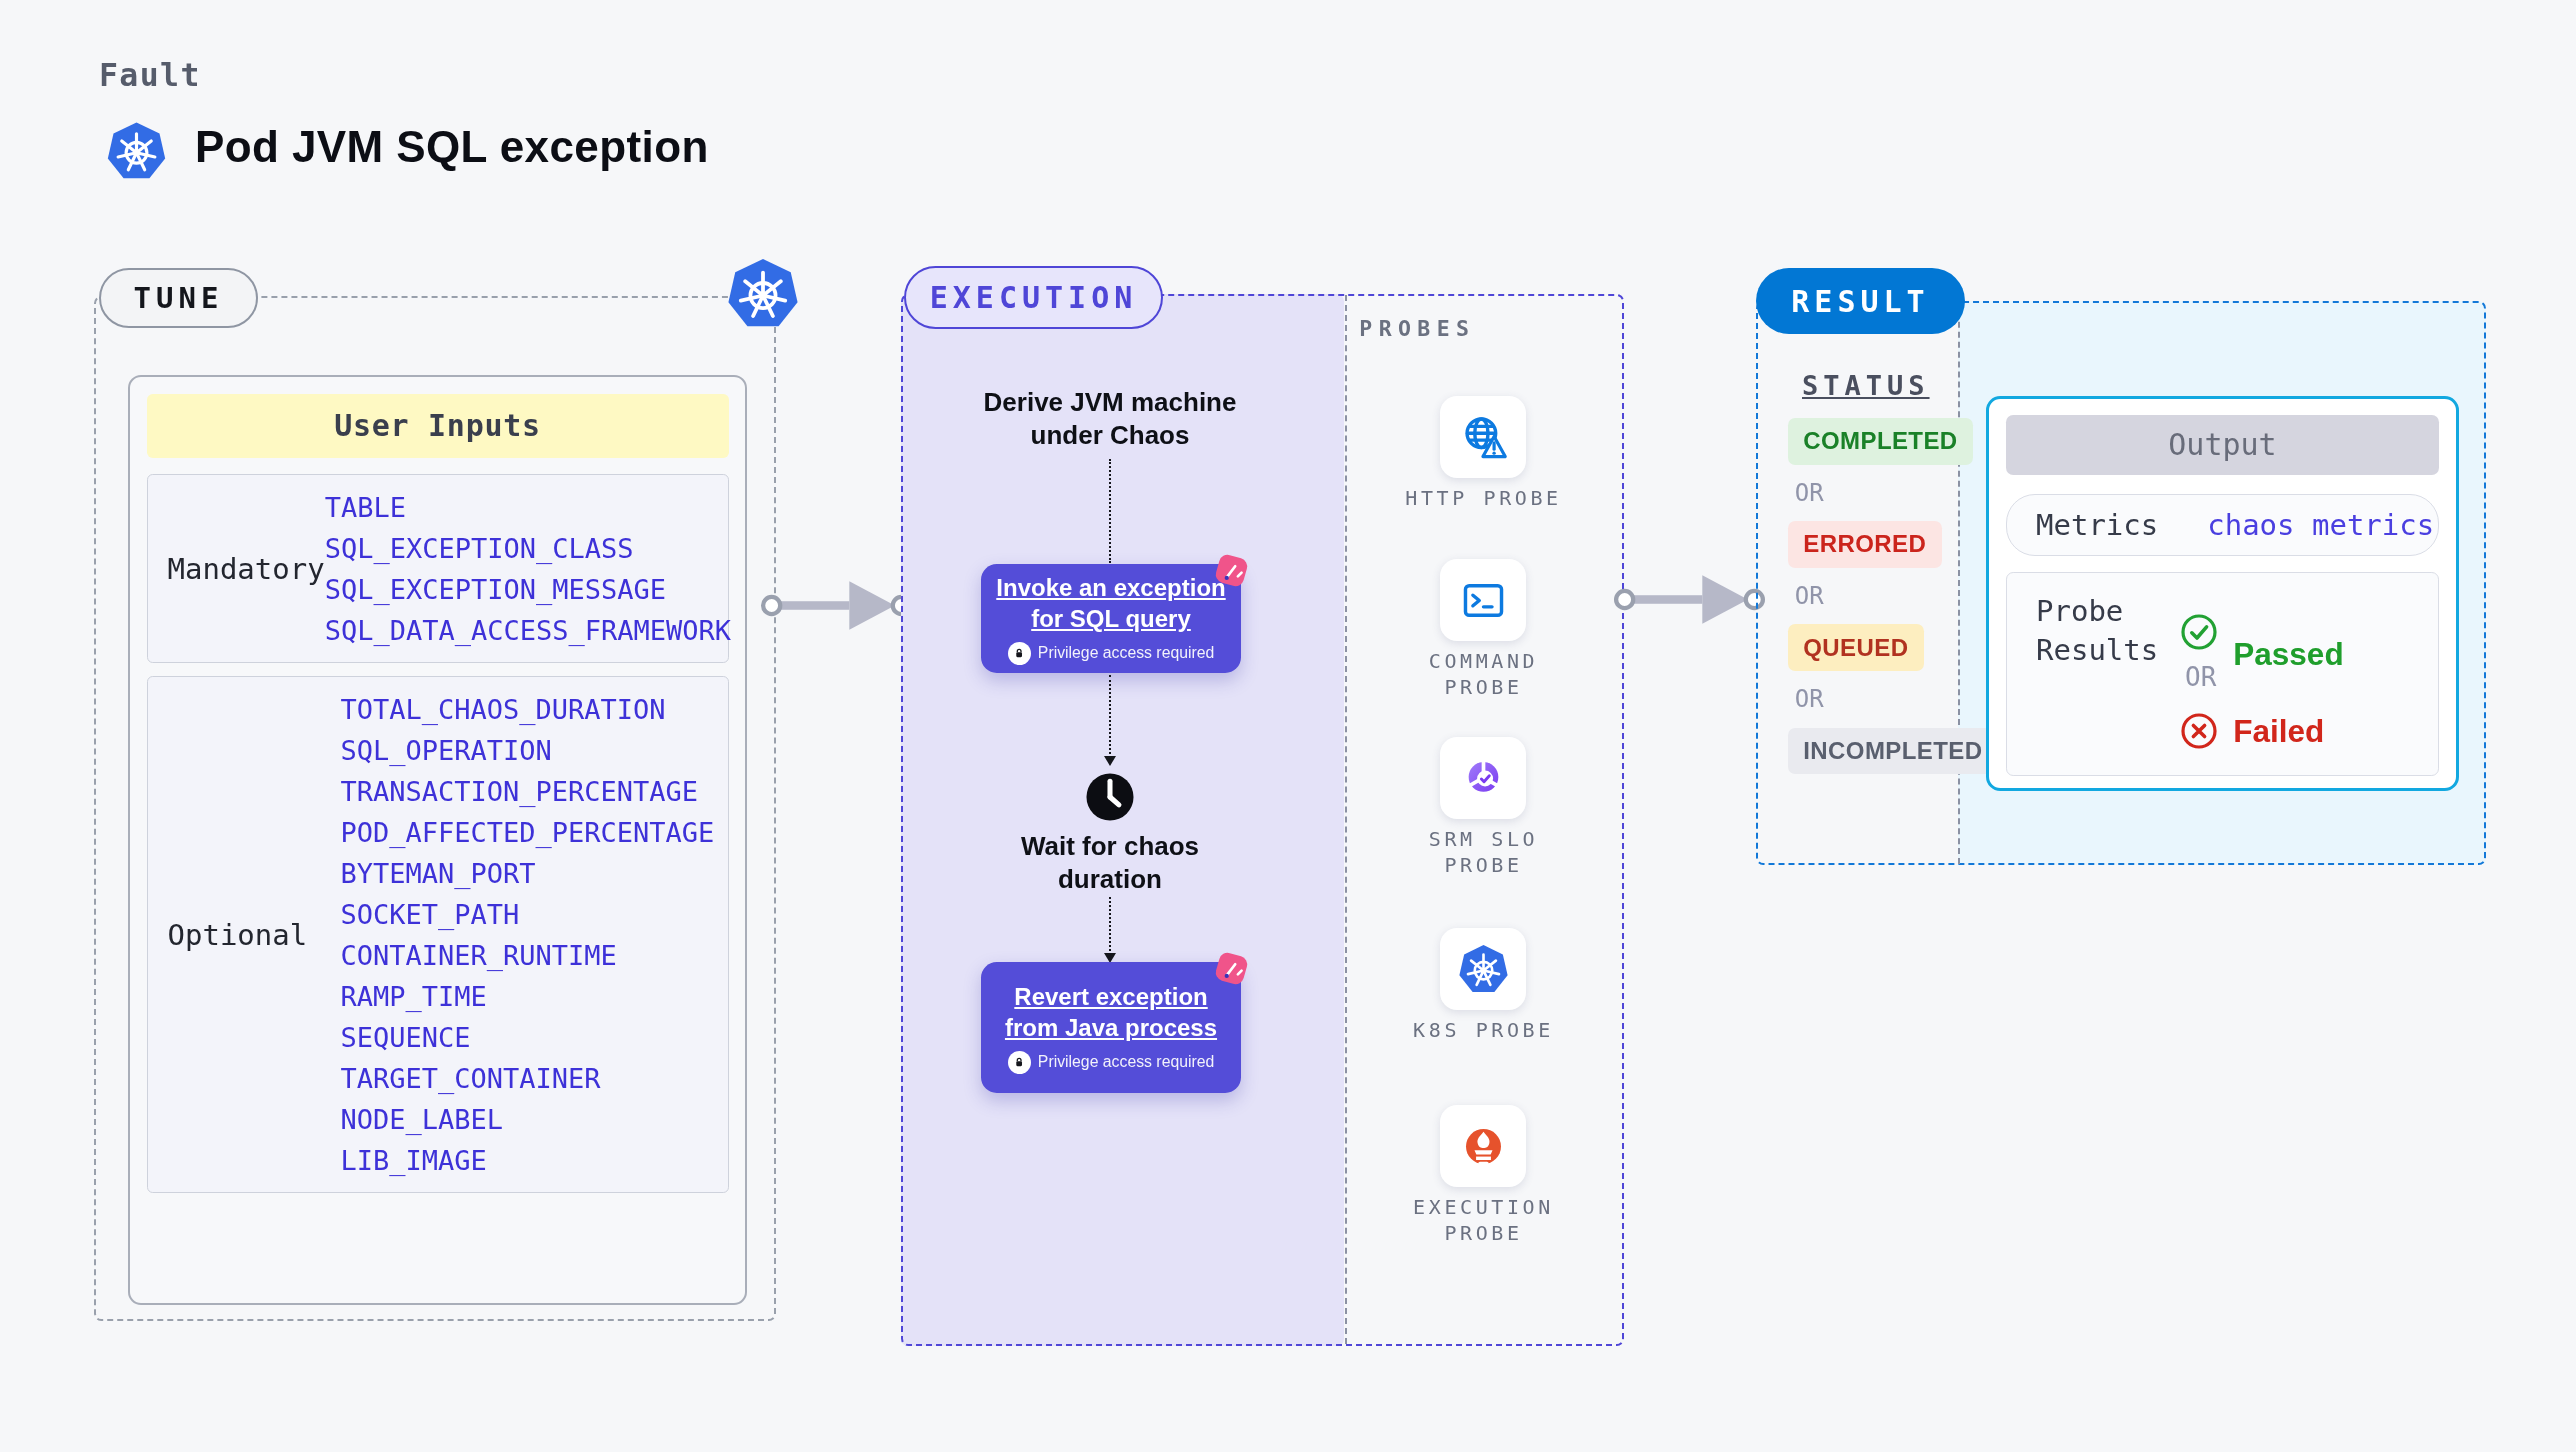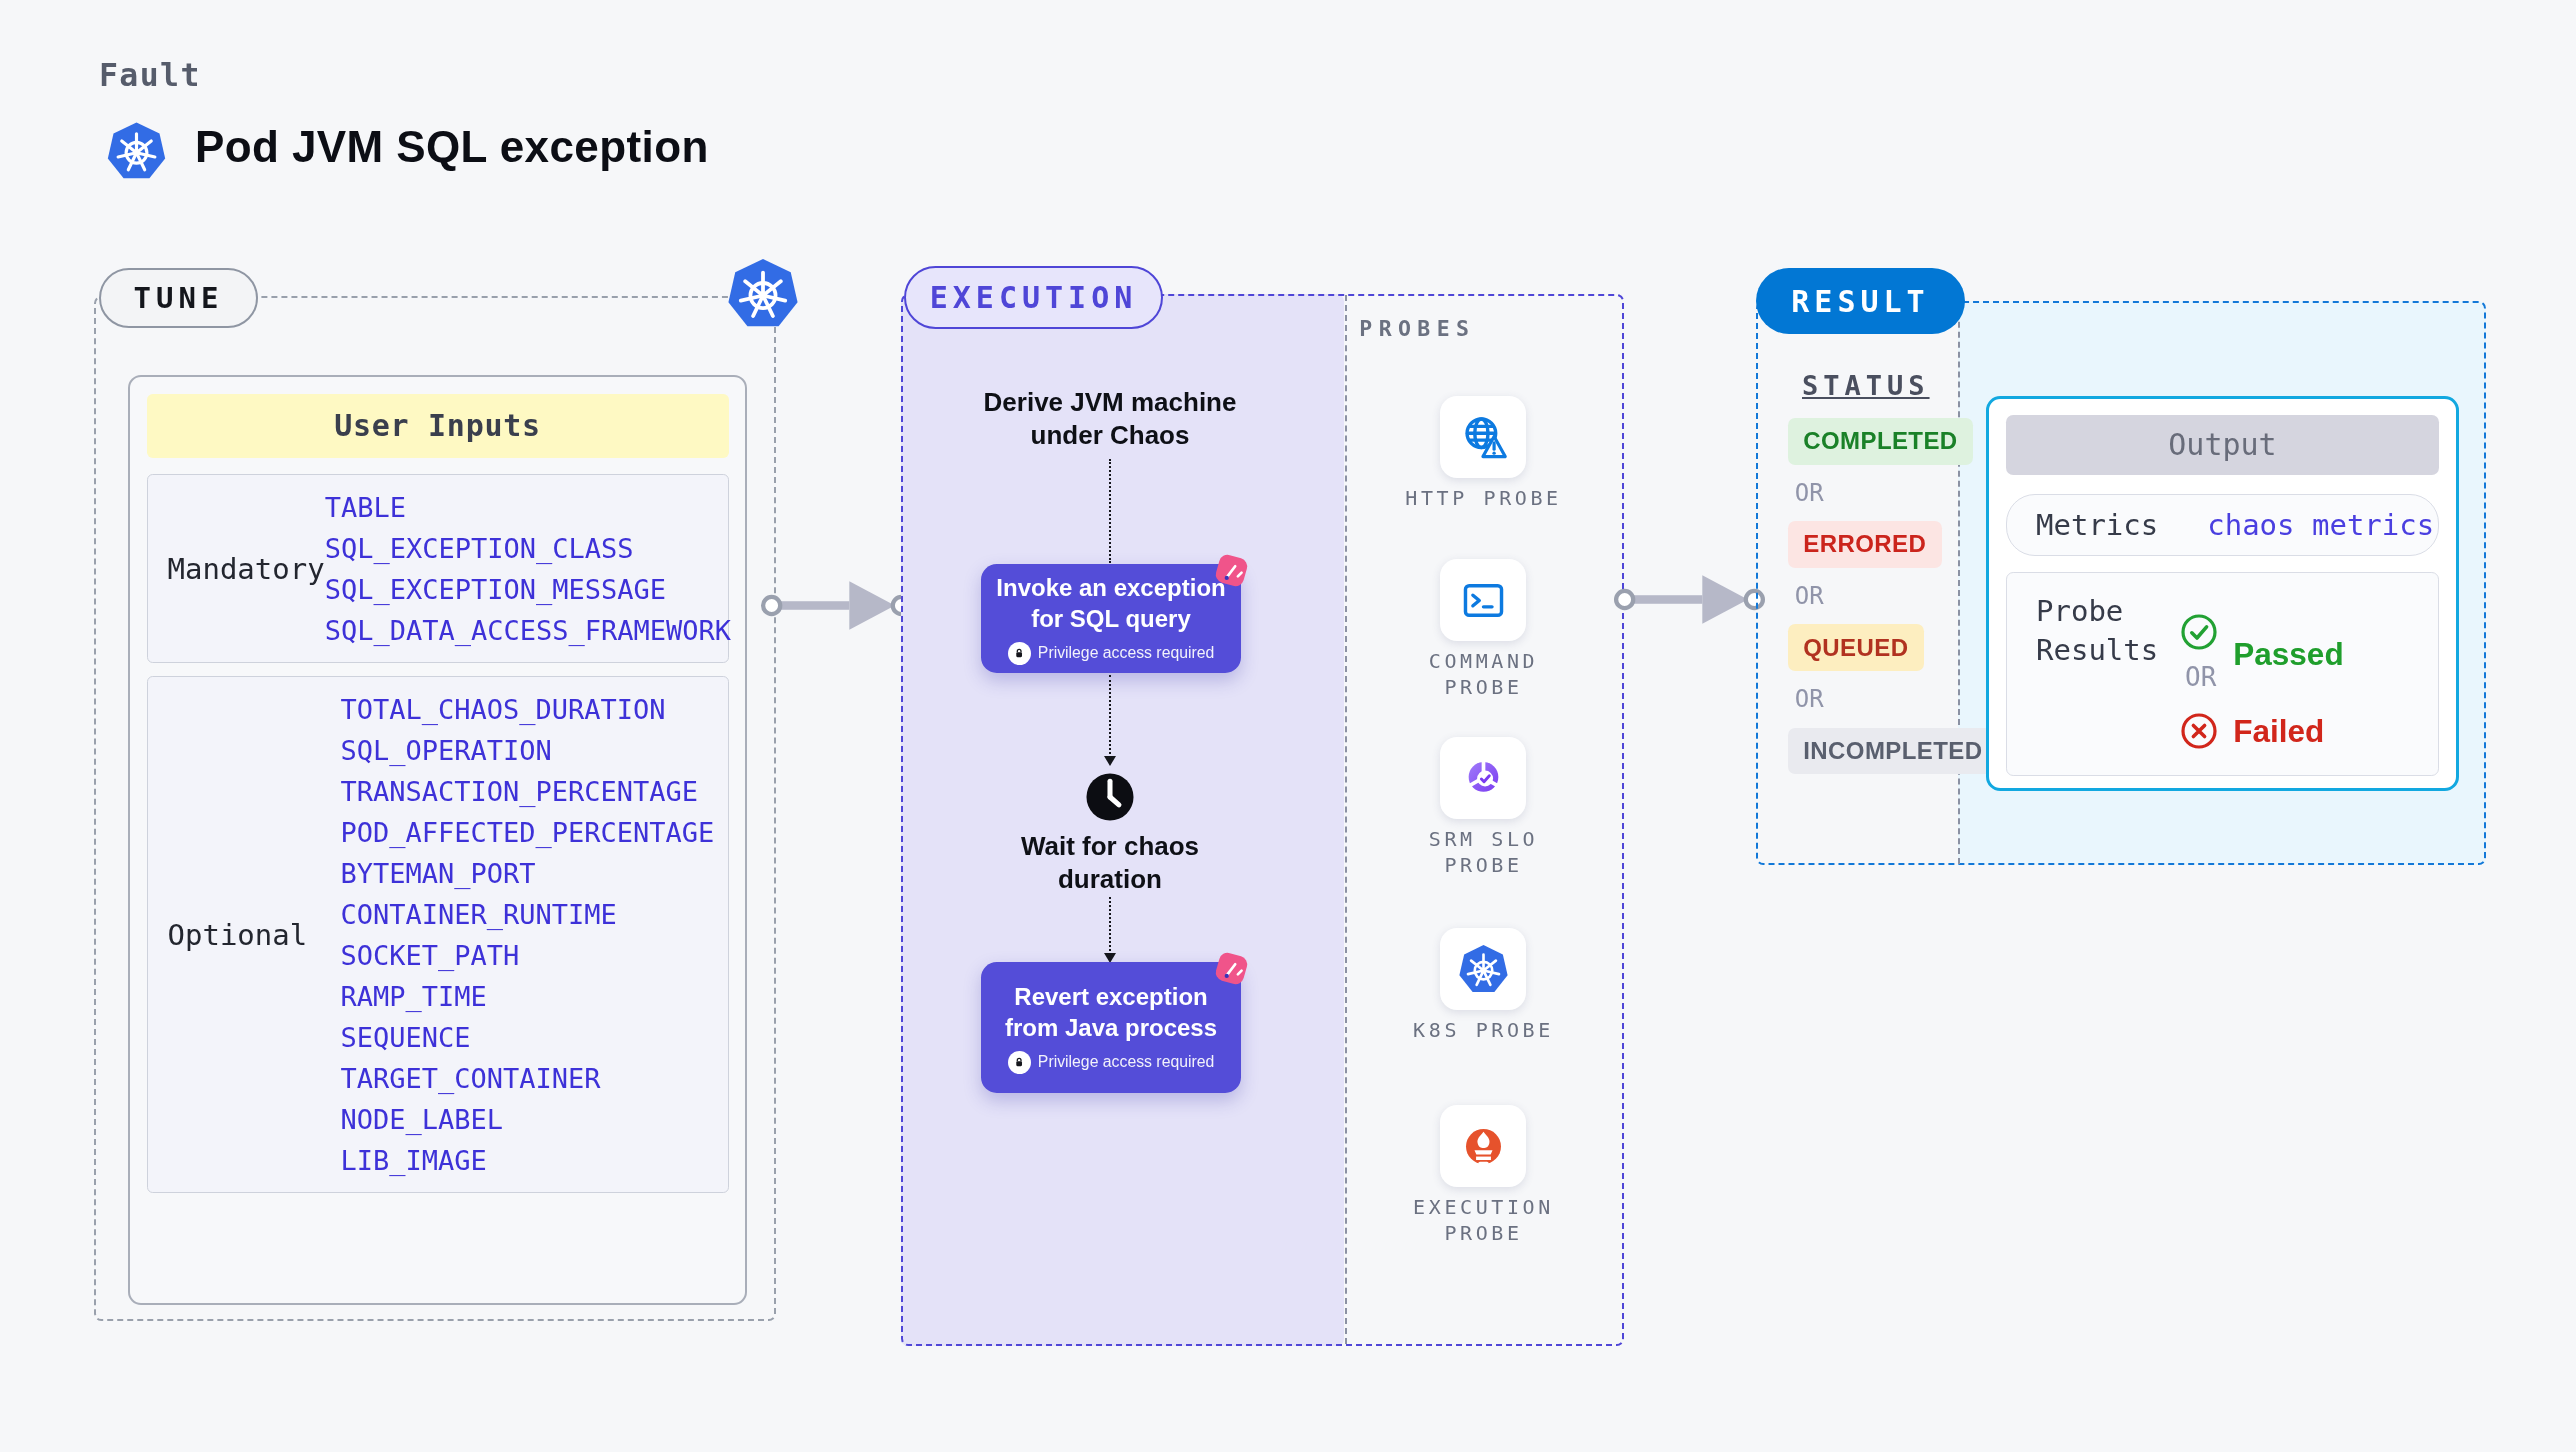"Invoke an exception" .action-line { text-decoration: none -> underline }
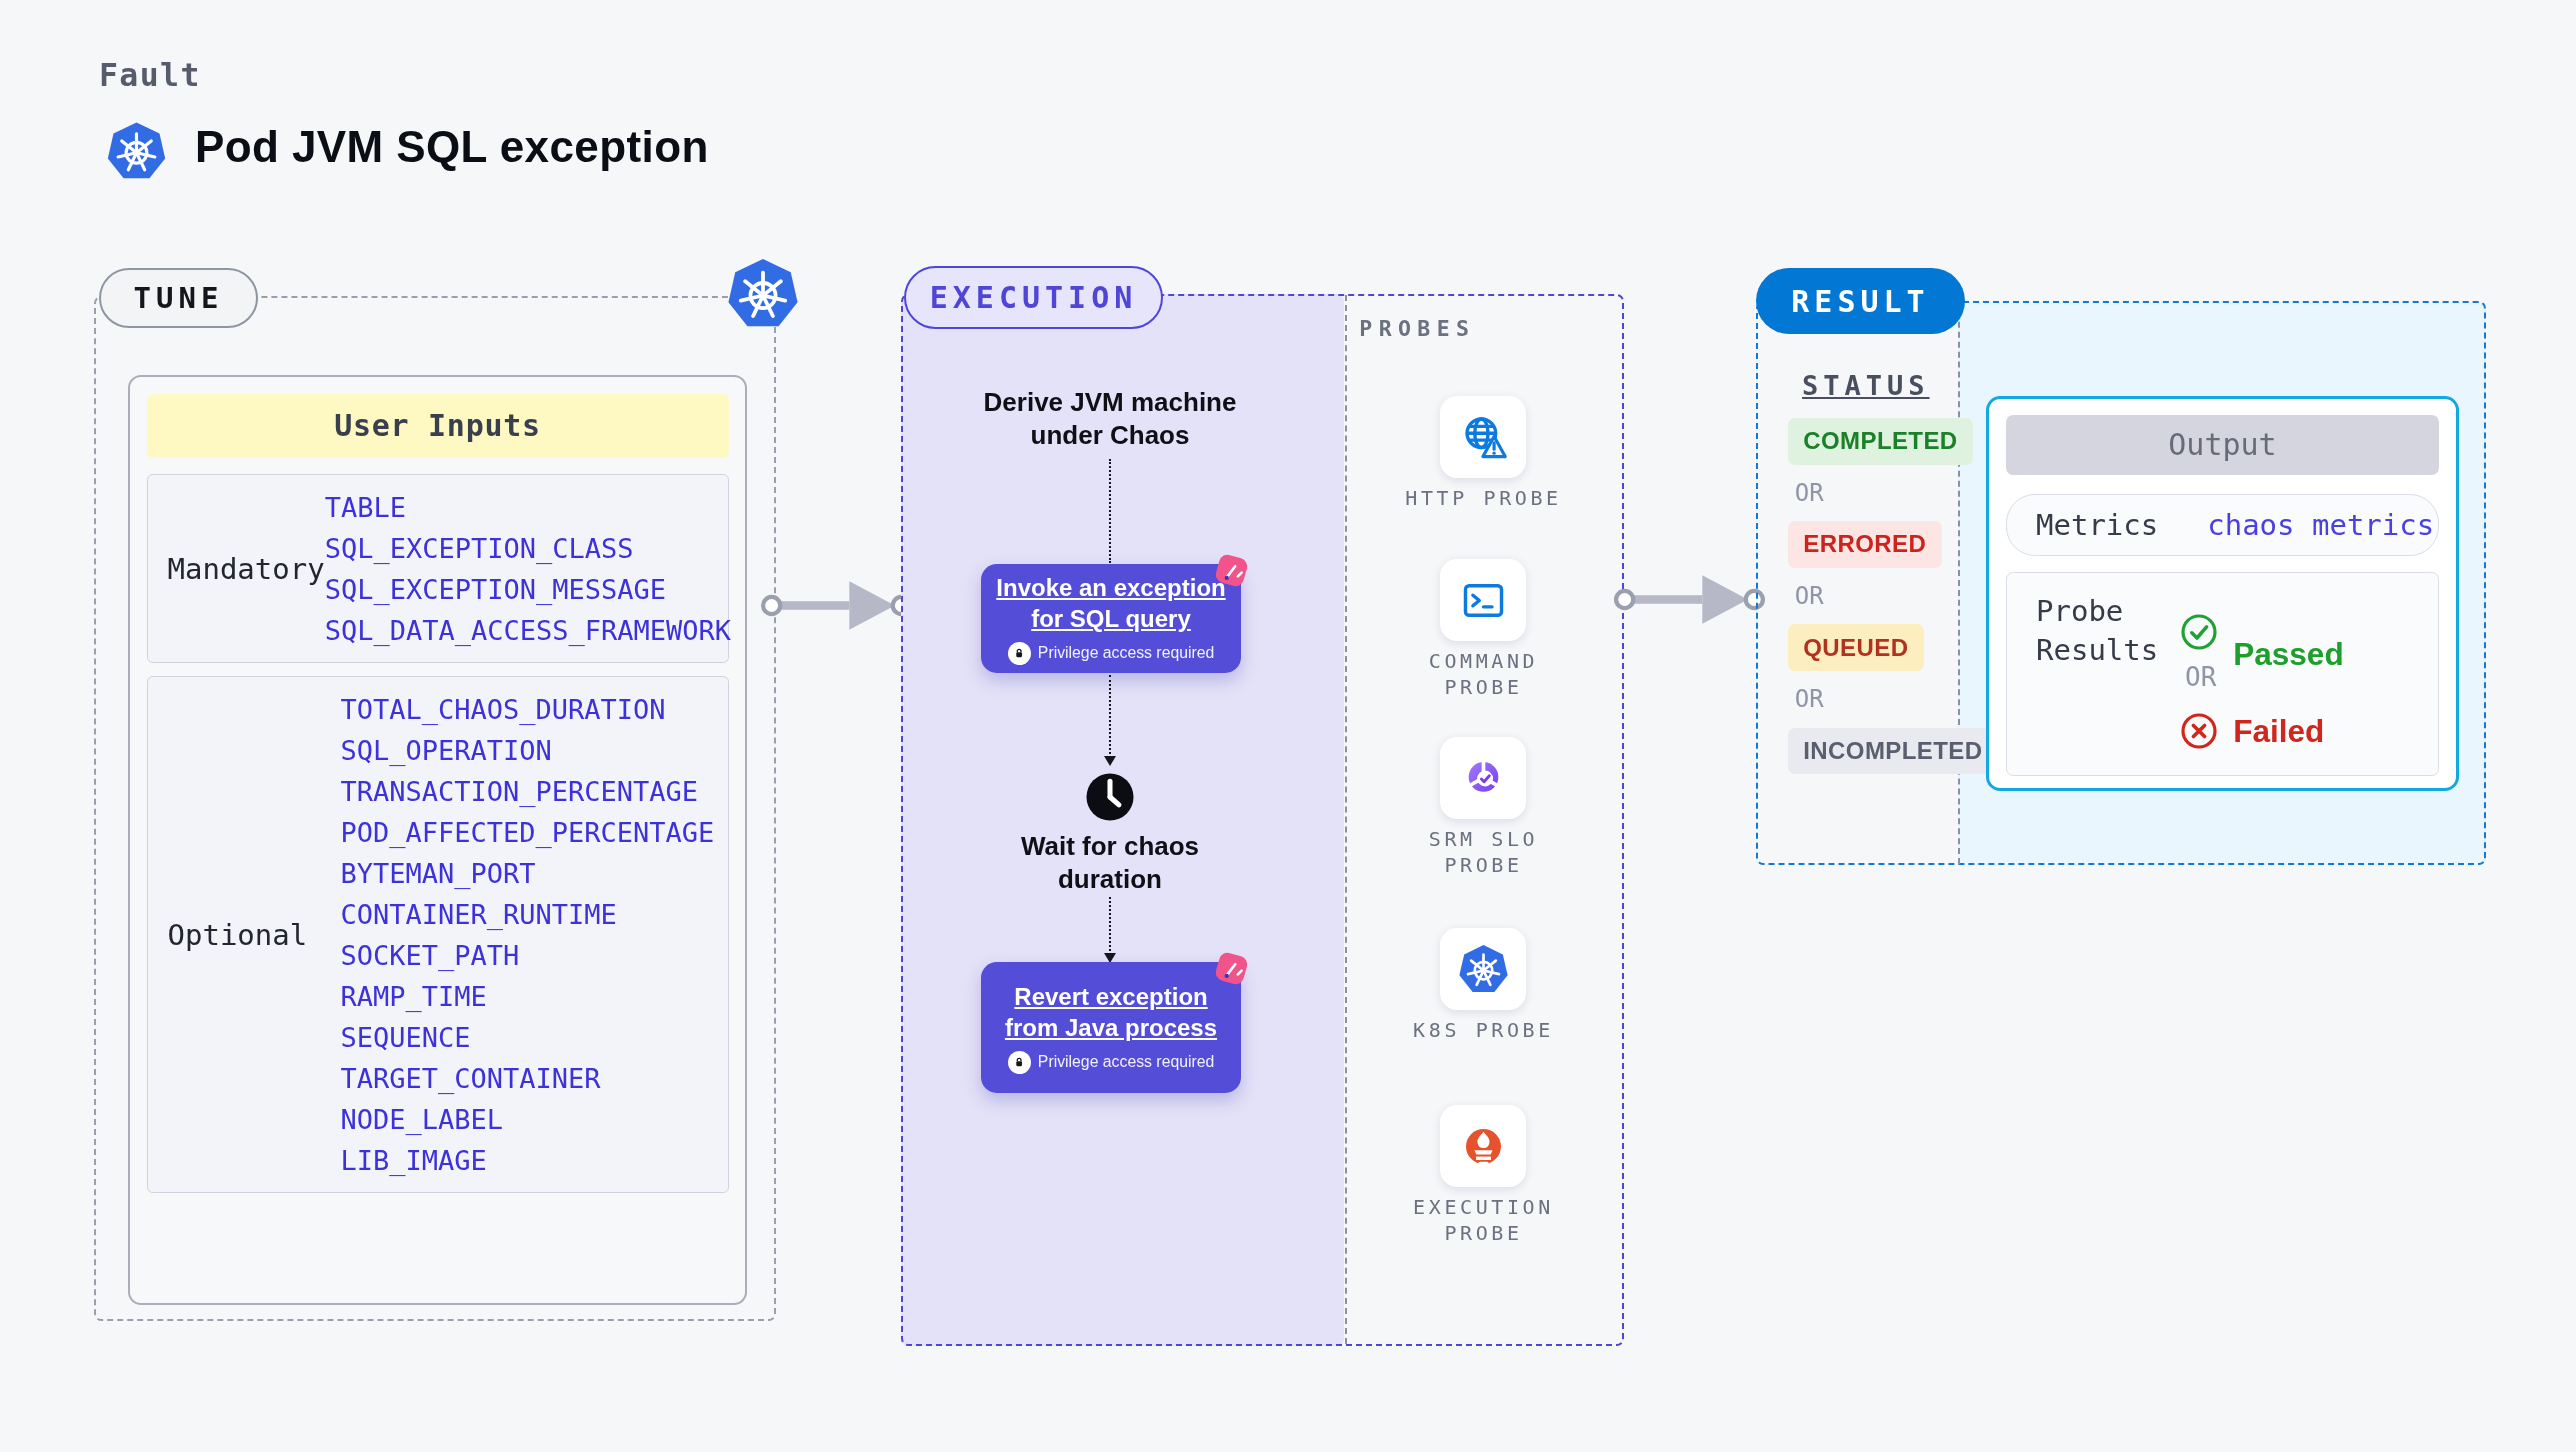"CONTAINER_RUNTIME" div.param { order: before "SOCKET_PATH" -> after "SOCKET_PATH" }
